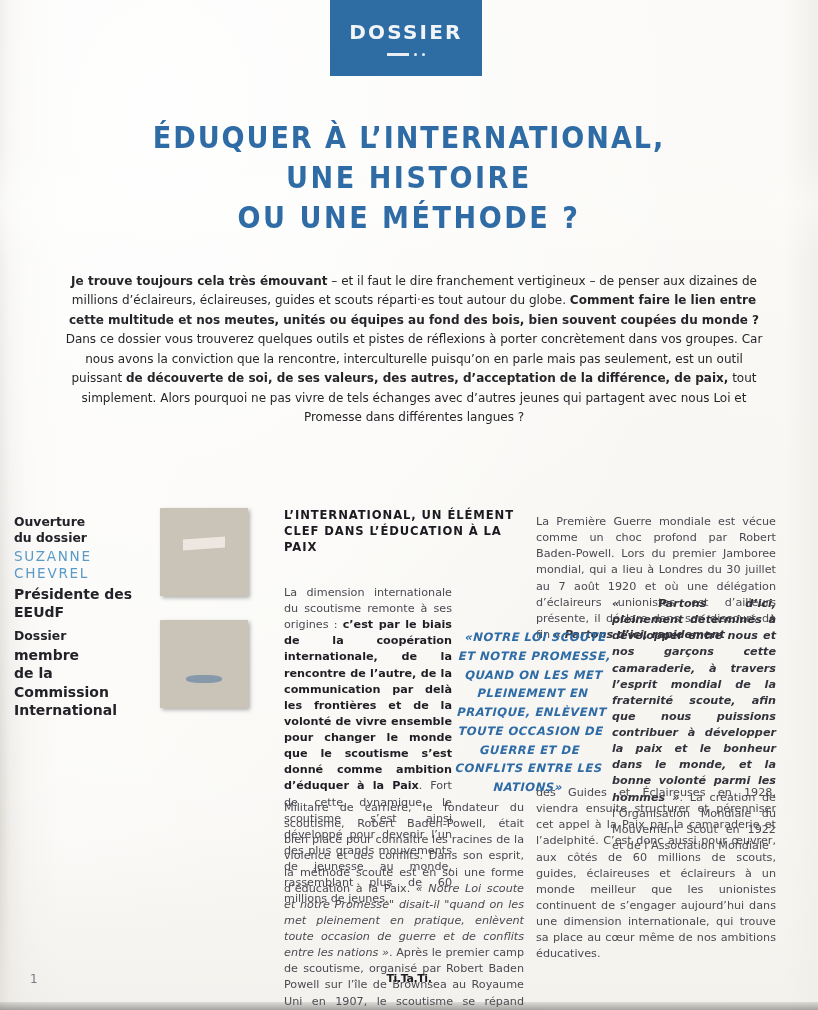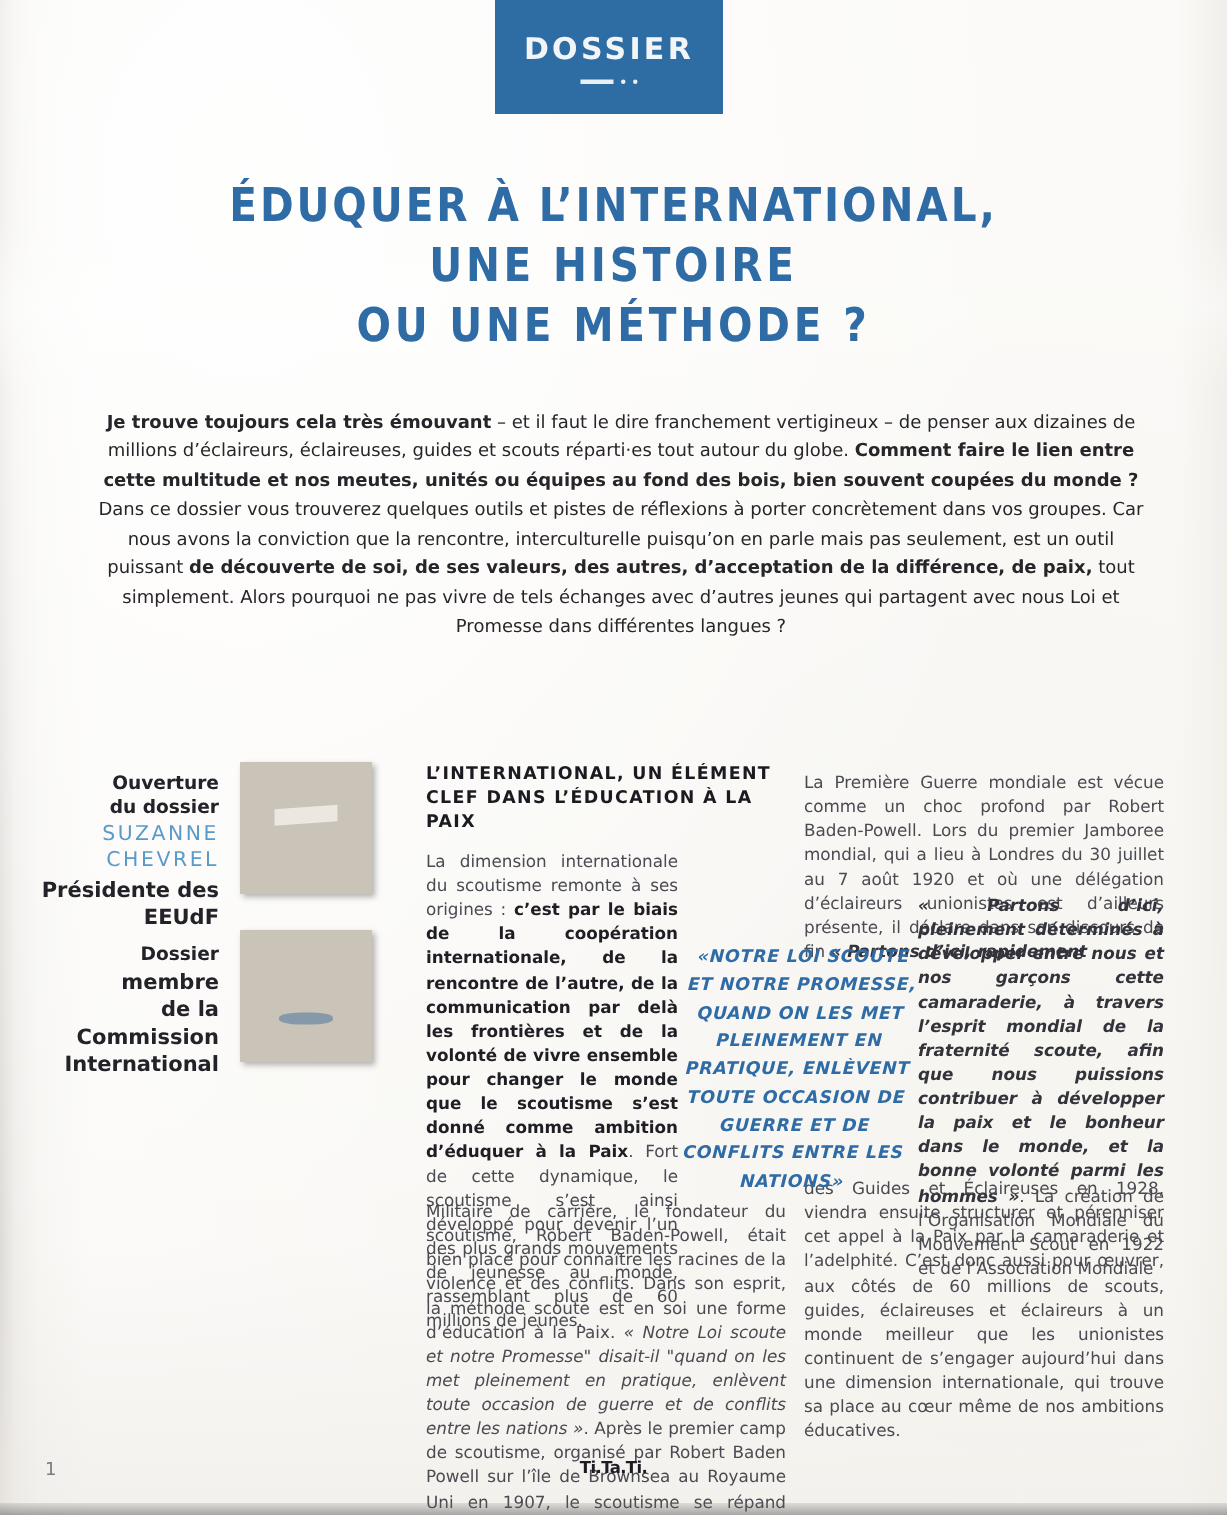"Ouverture" .credit .ctext { text-align: right -> none }
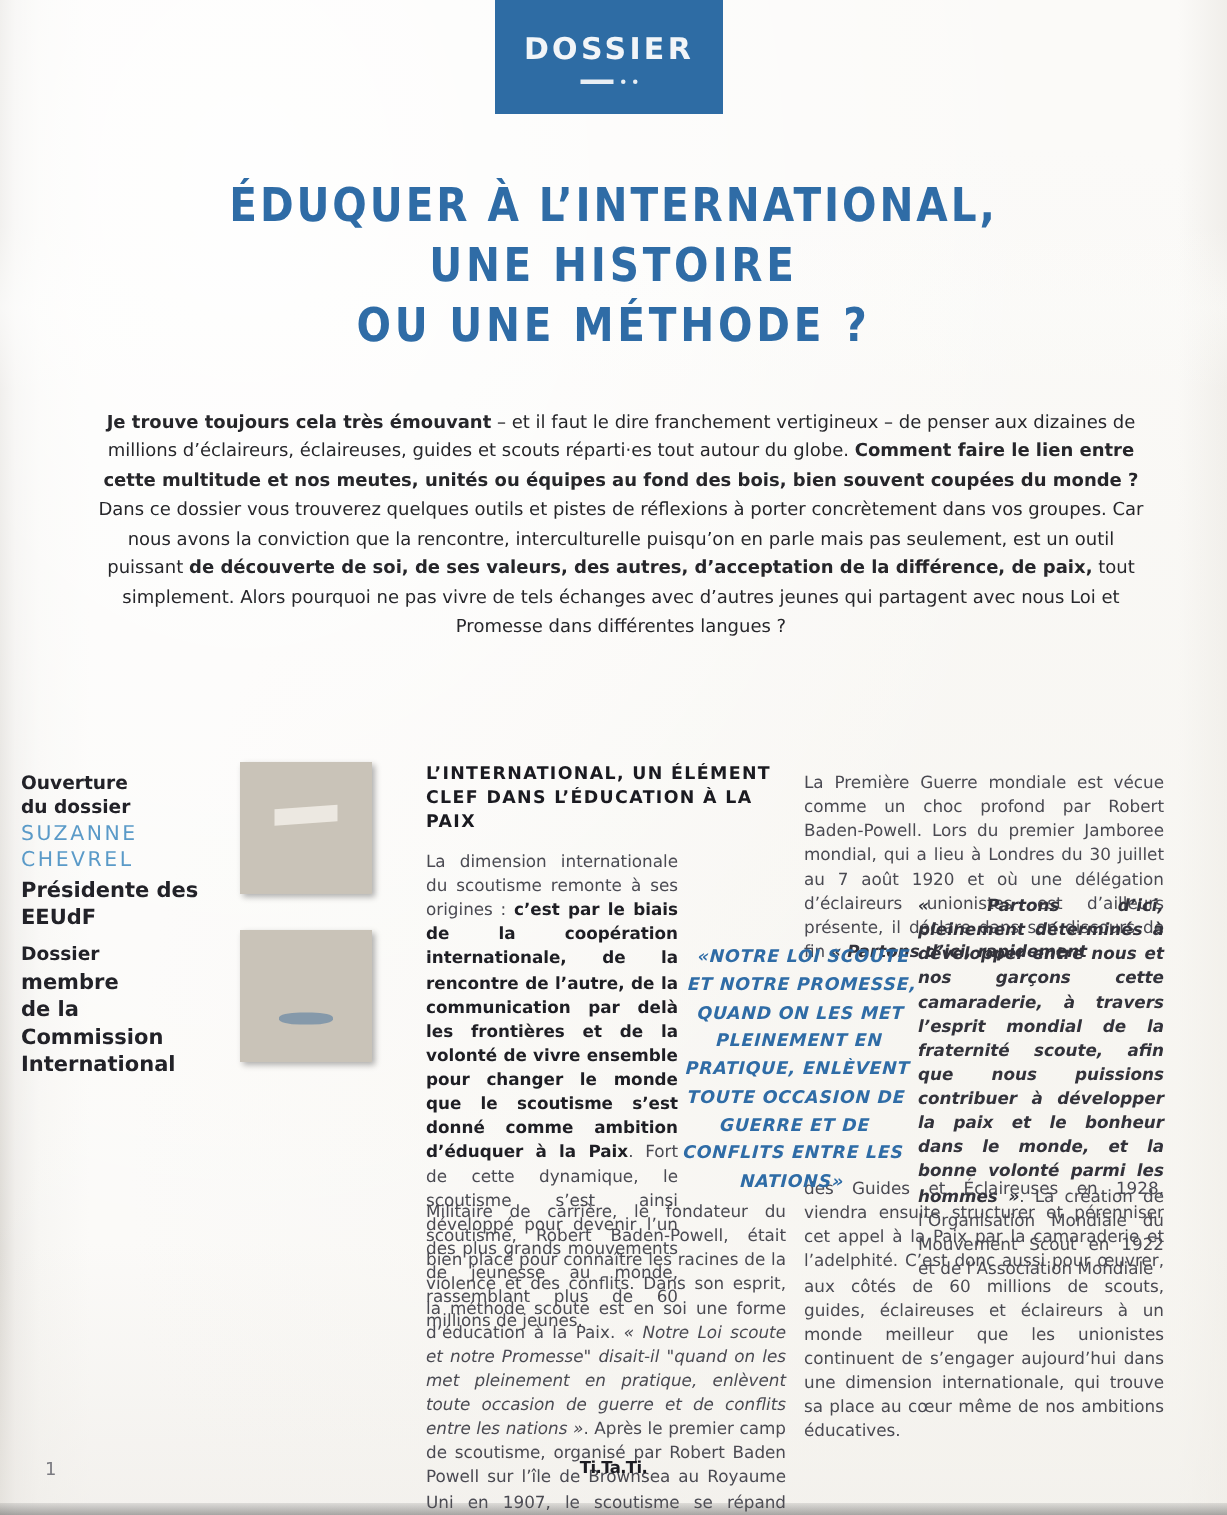"L’INTERNATIONAL, UN ÉLÉMENT" .kicker { margin-bottom: 11px -> 29px }
